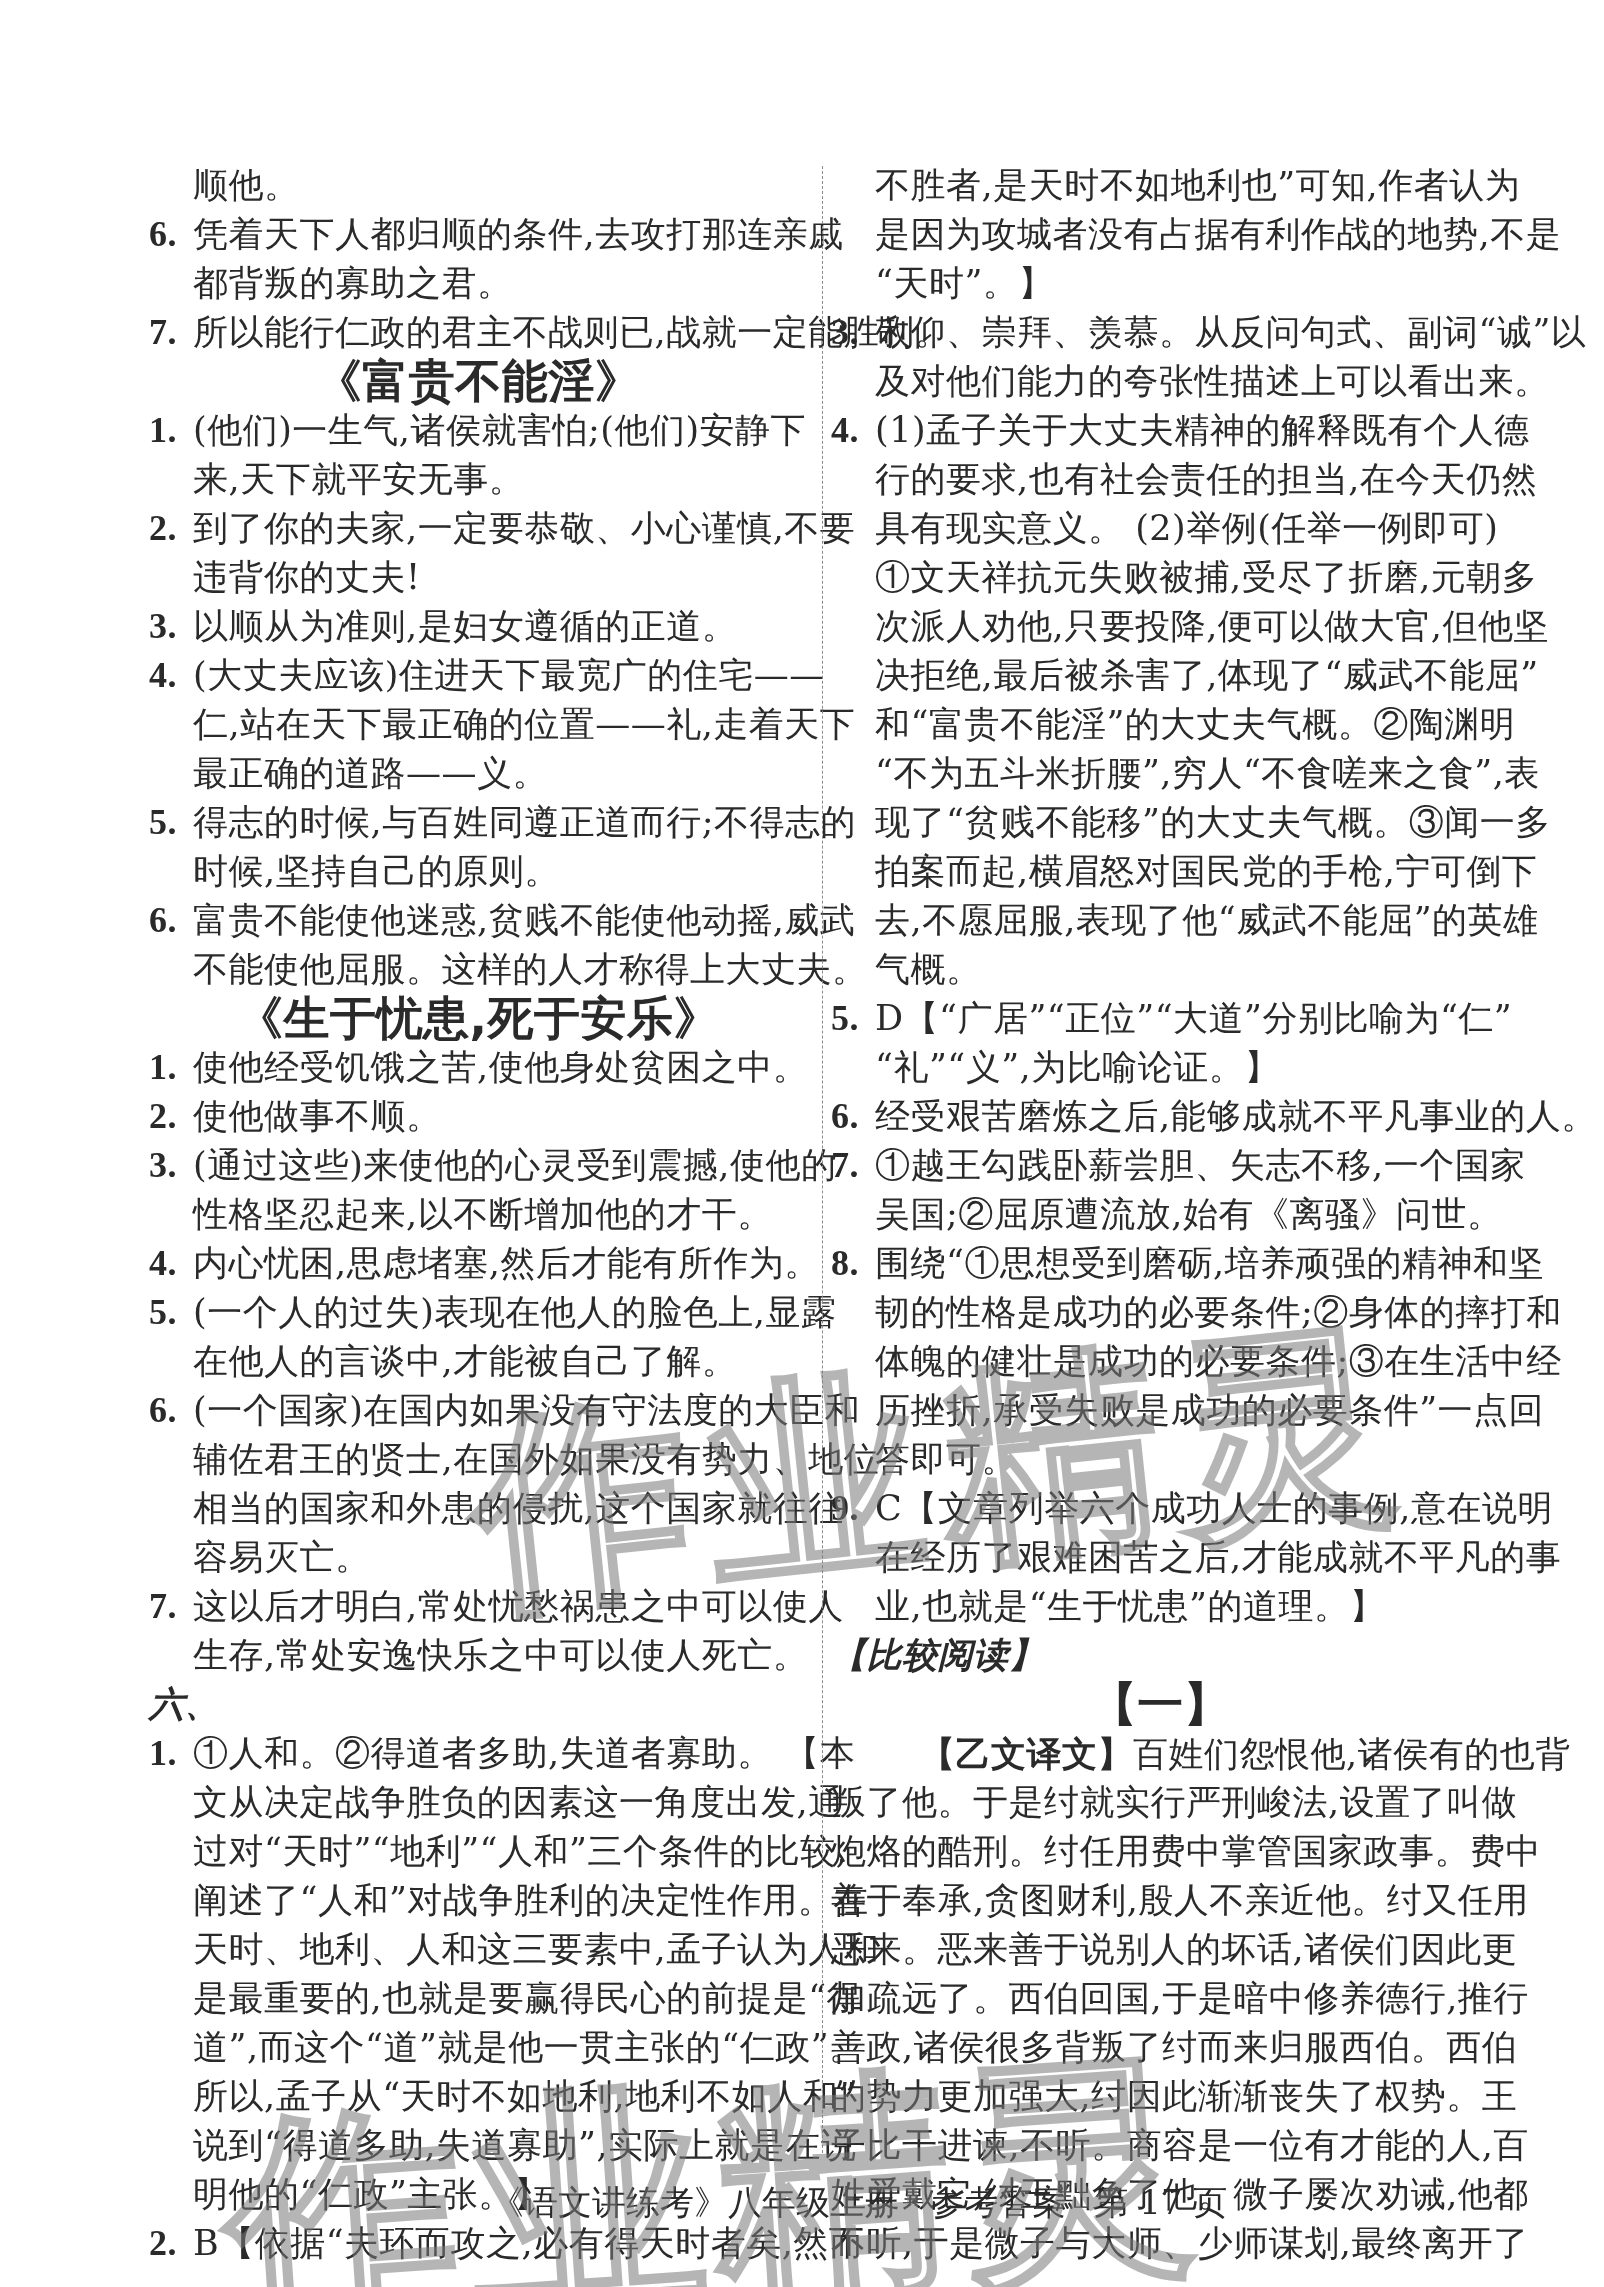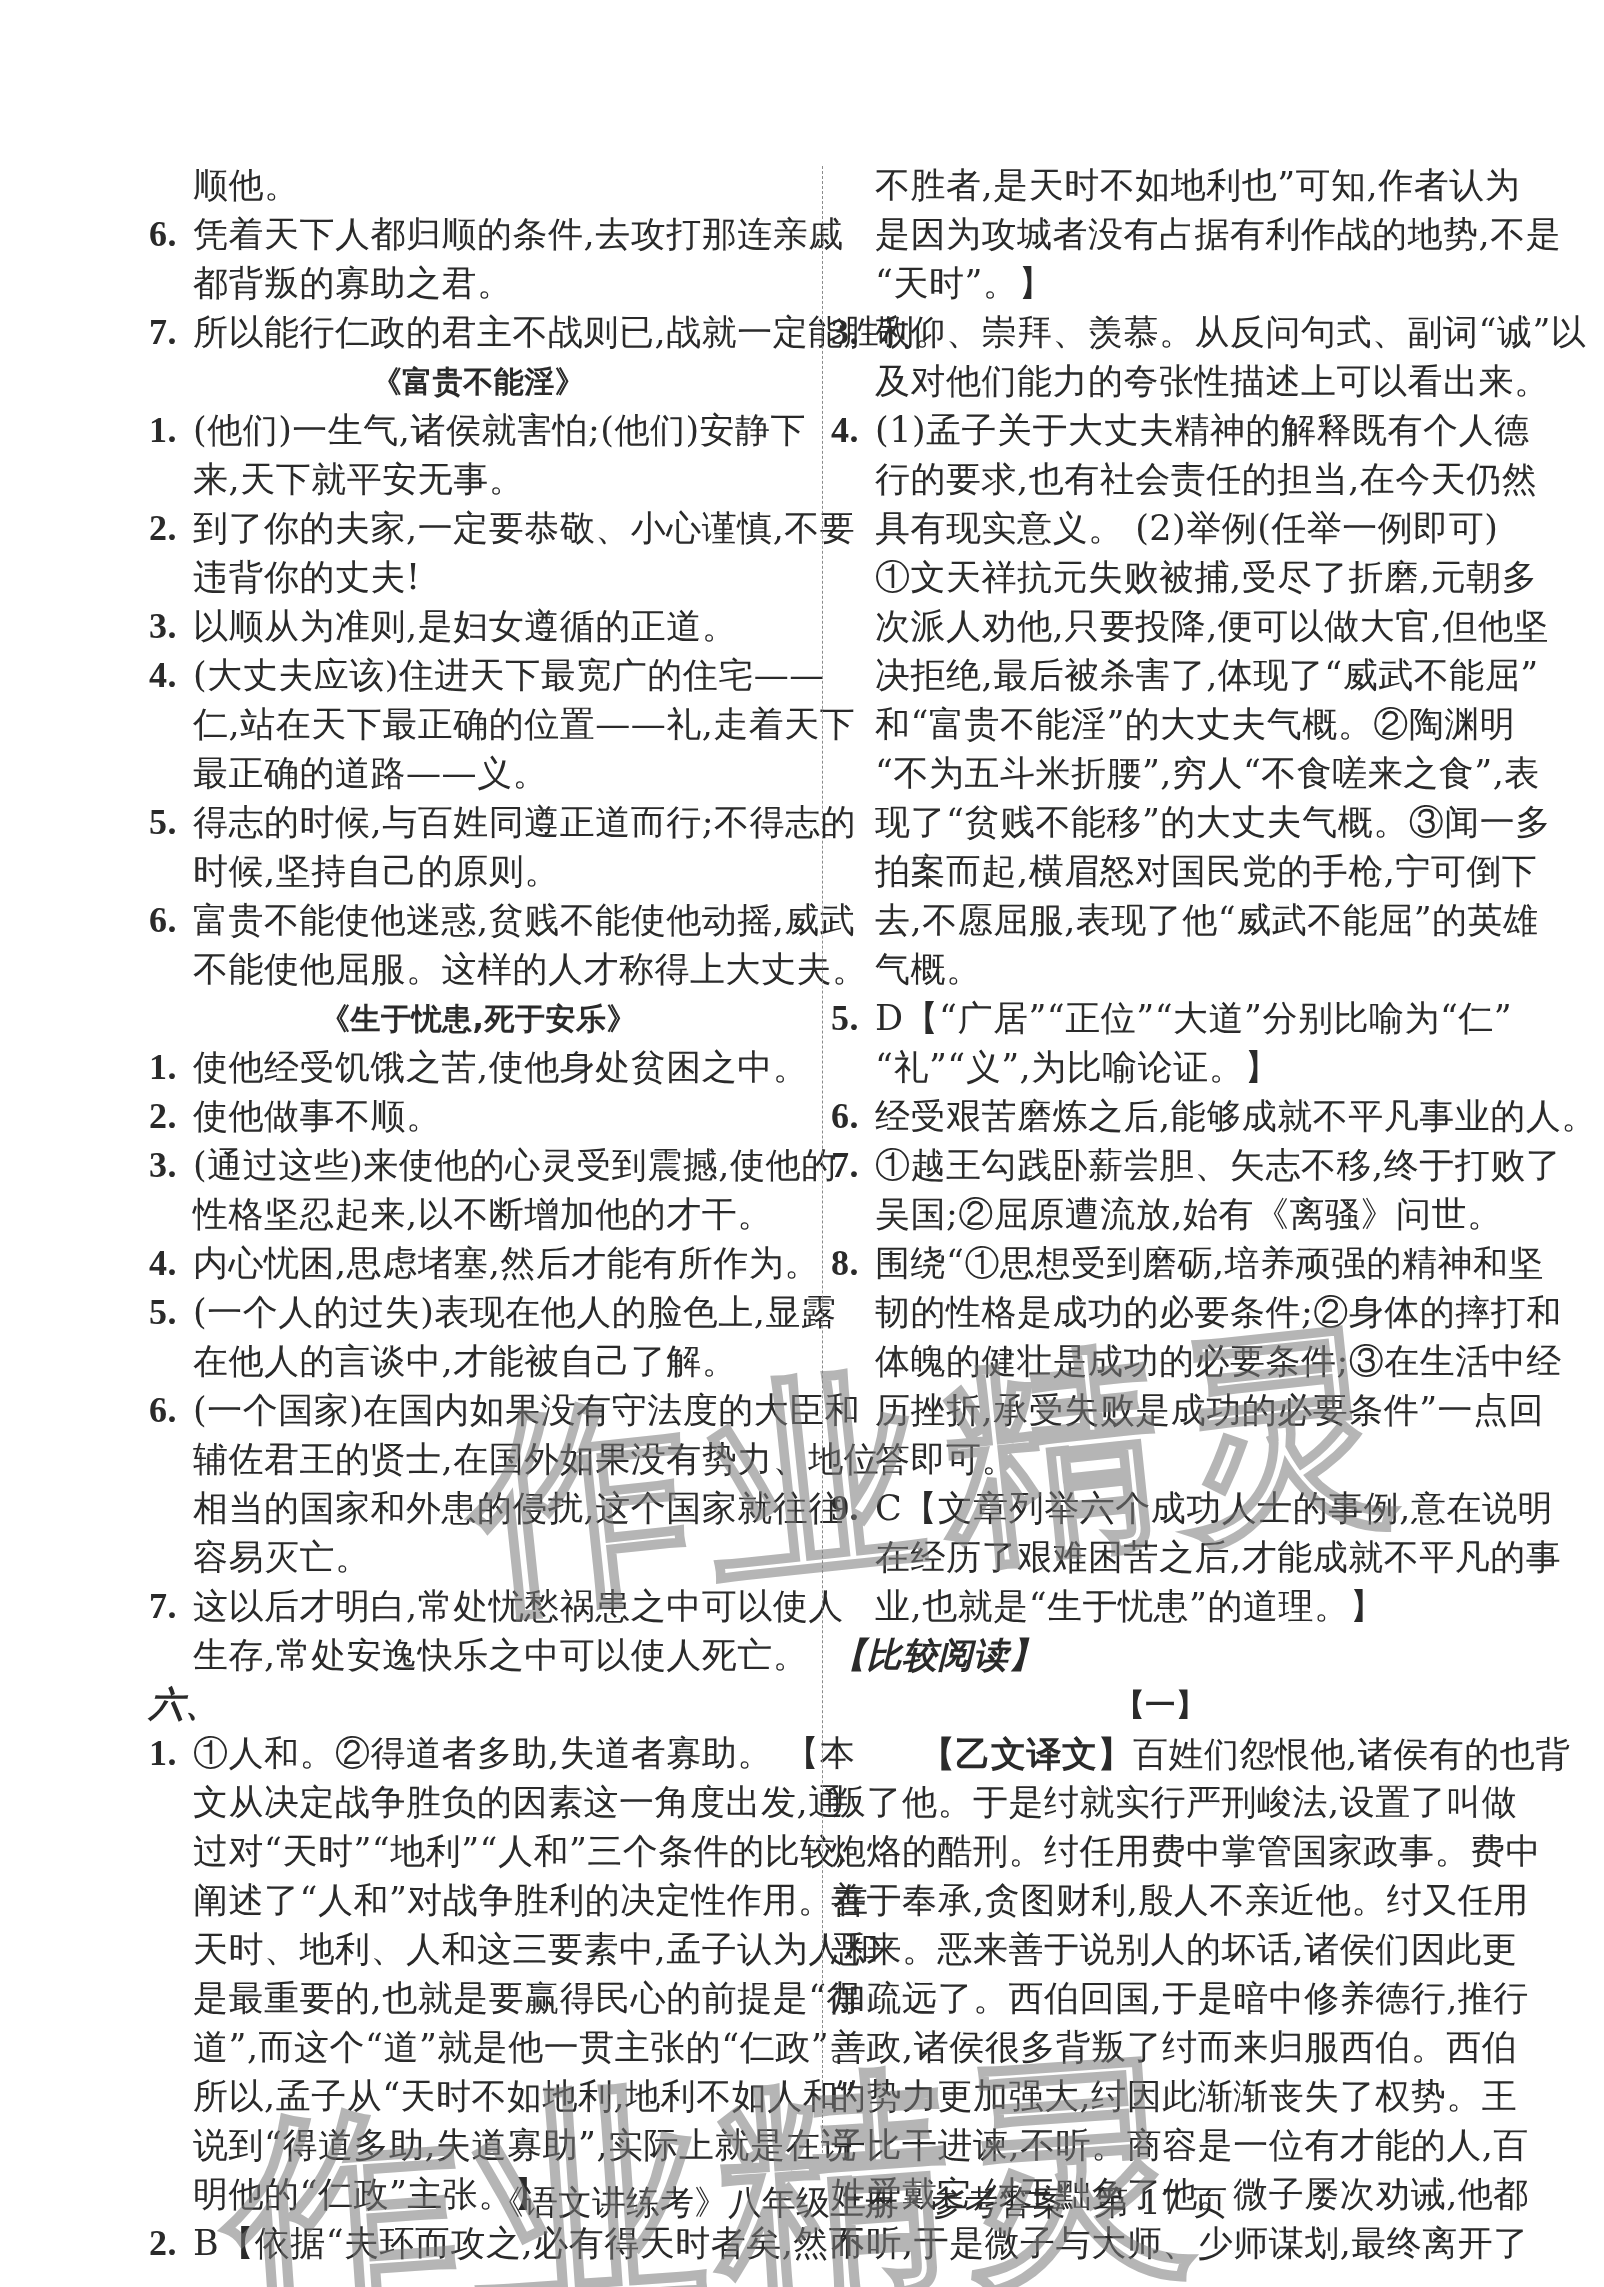"《富贵不能淫》" .heading { font-size: 30px -> 46px }
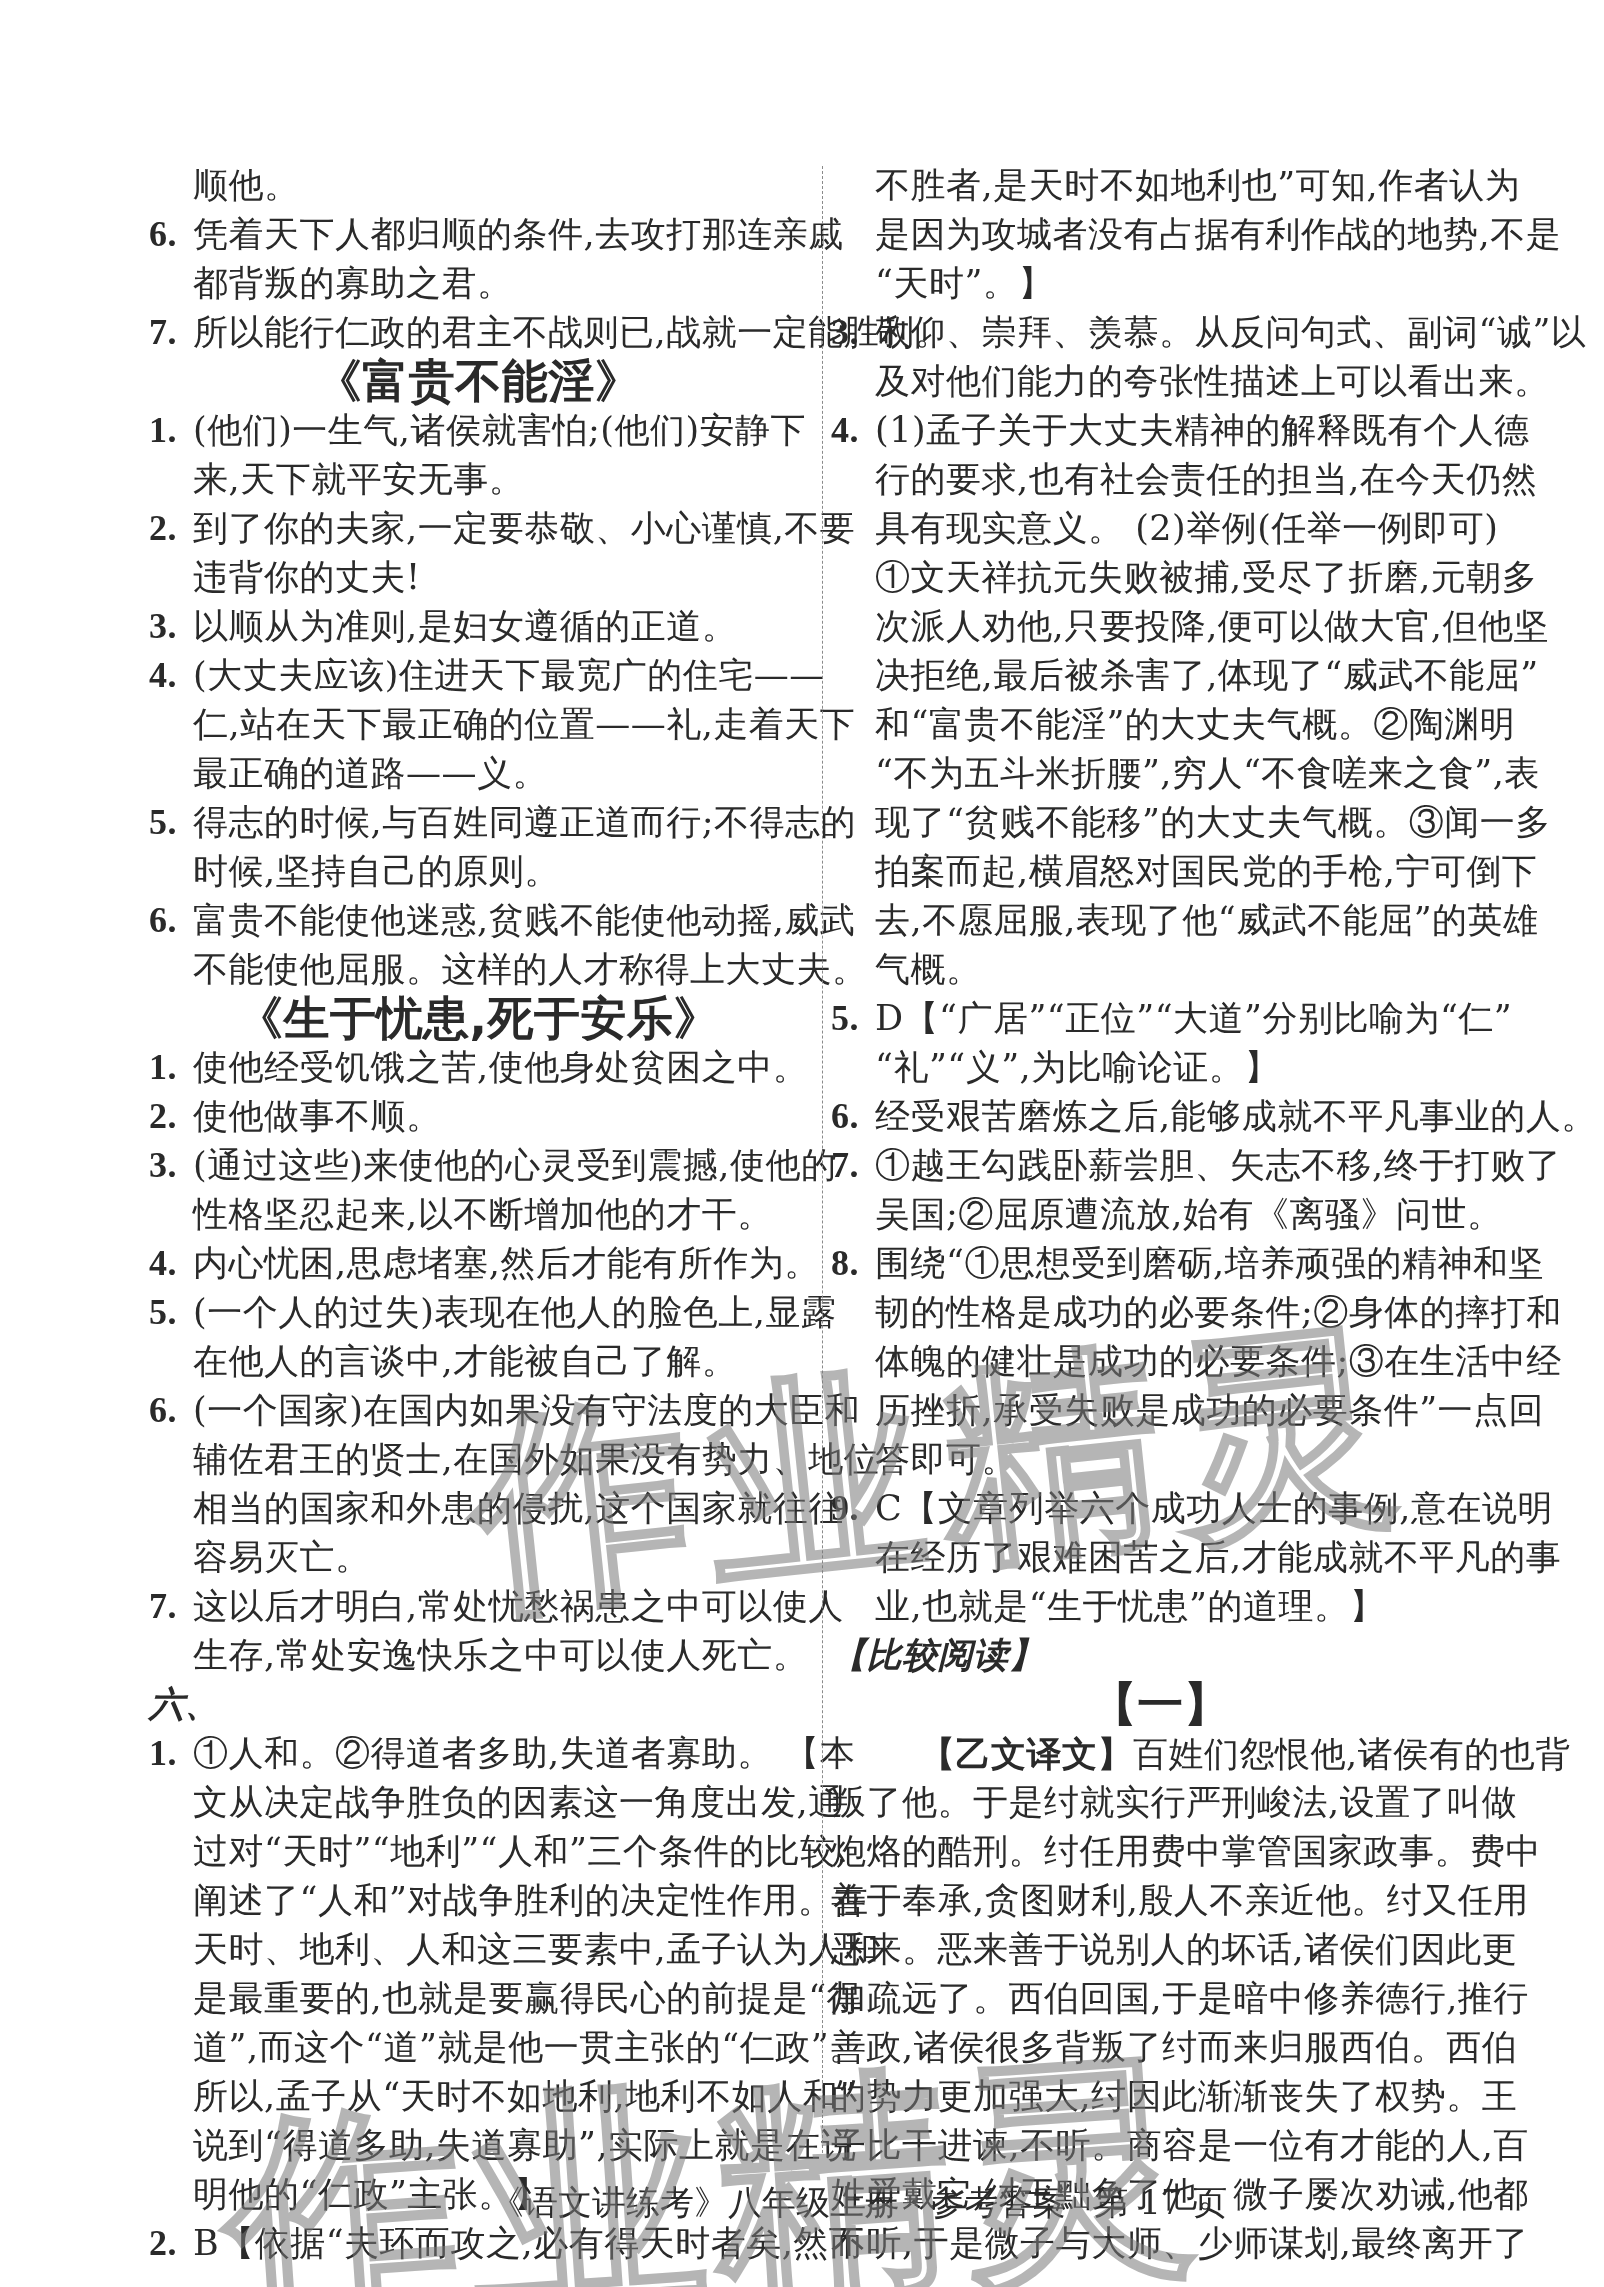"①越王勾践卧薪尝胆、矢志不移,终于打败了" span { text: ,终于打败了 -> ,一个国家 }
